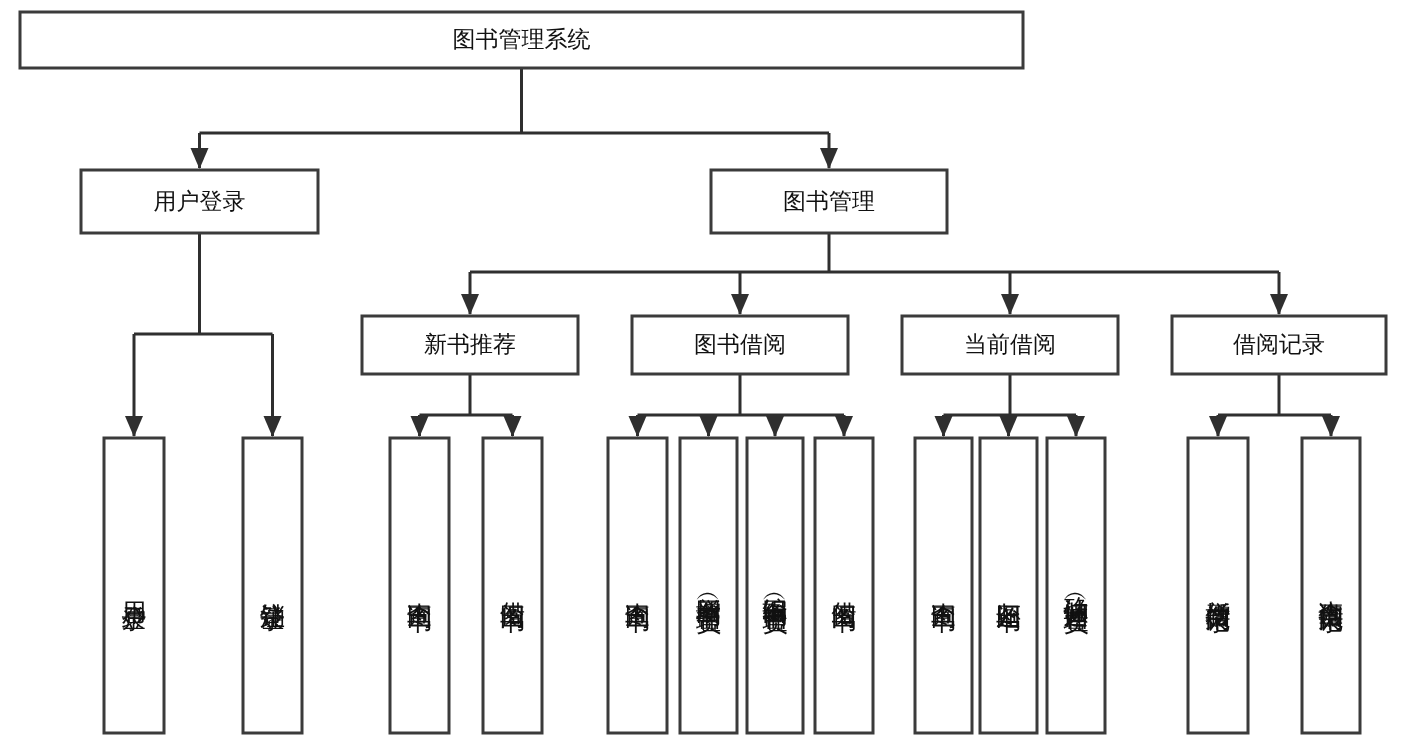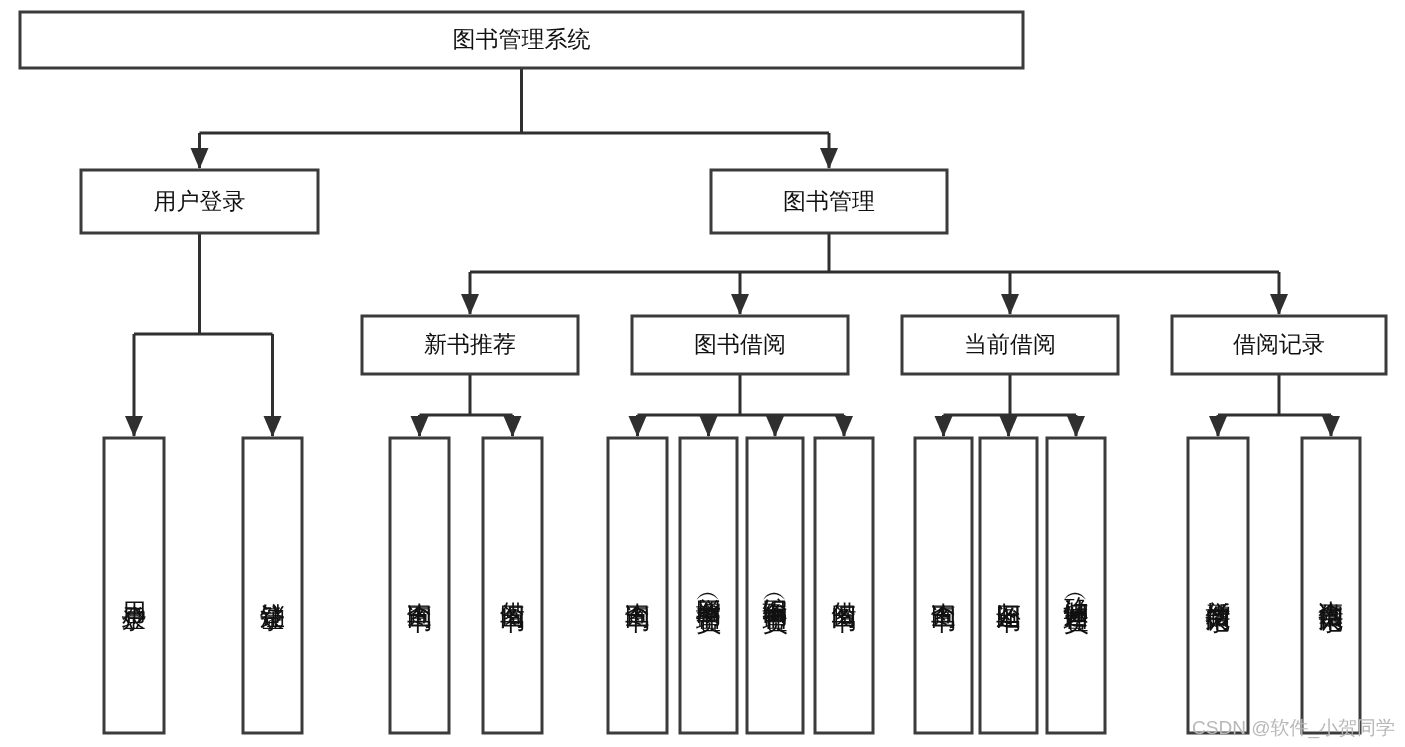"CSDN @软件_小贺同学" div.watermark { html: <div>CSDN @软件_小贺同学</div> -> none }
